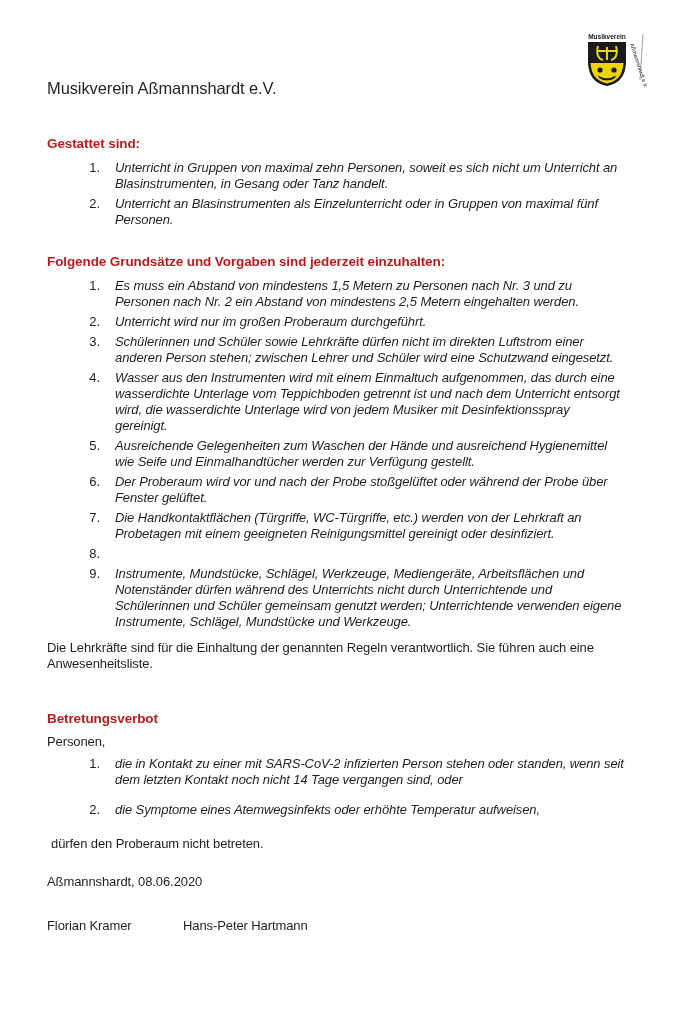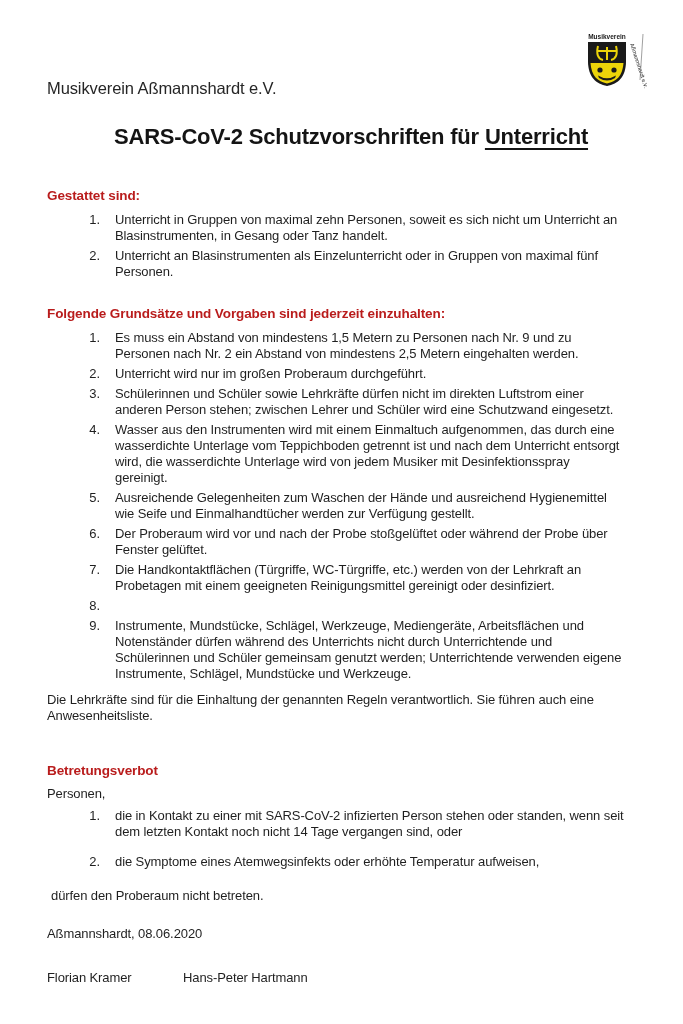"SARS-CoV-2 Schutzvorschriften für" div.doc-title { html: <div> <span>SARS-CoV-2 Schutzvorschriften für</span> <span>Unterricht</span> </div> -> none }
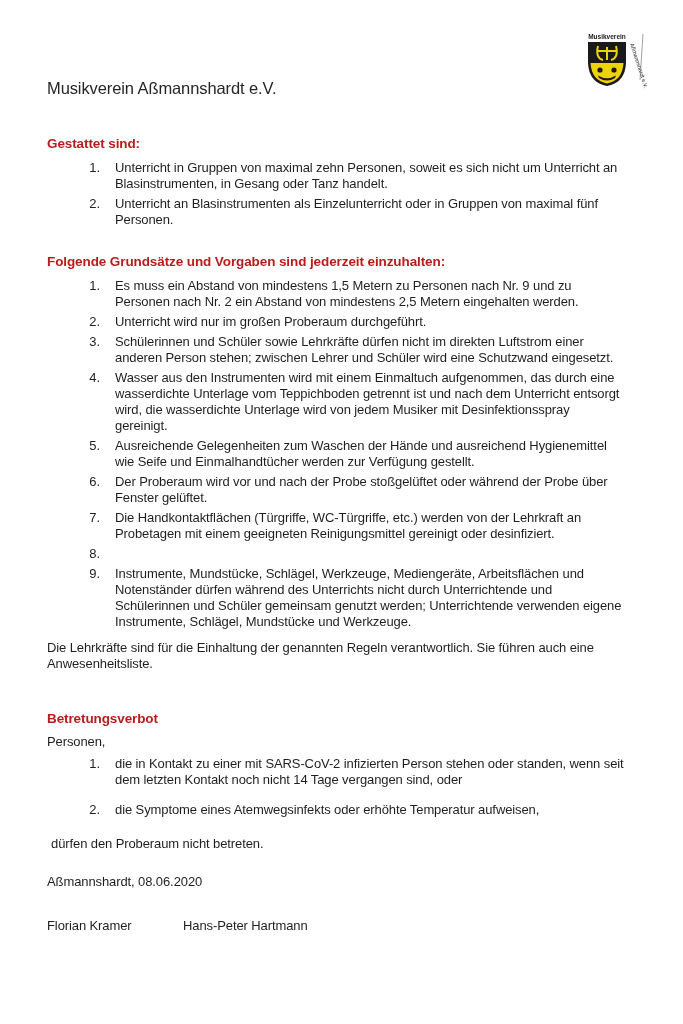"Unterricht in Gruppen von maximal" .num-item .li-text { font-style: none -> italic }
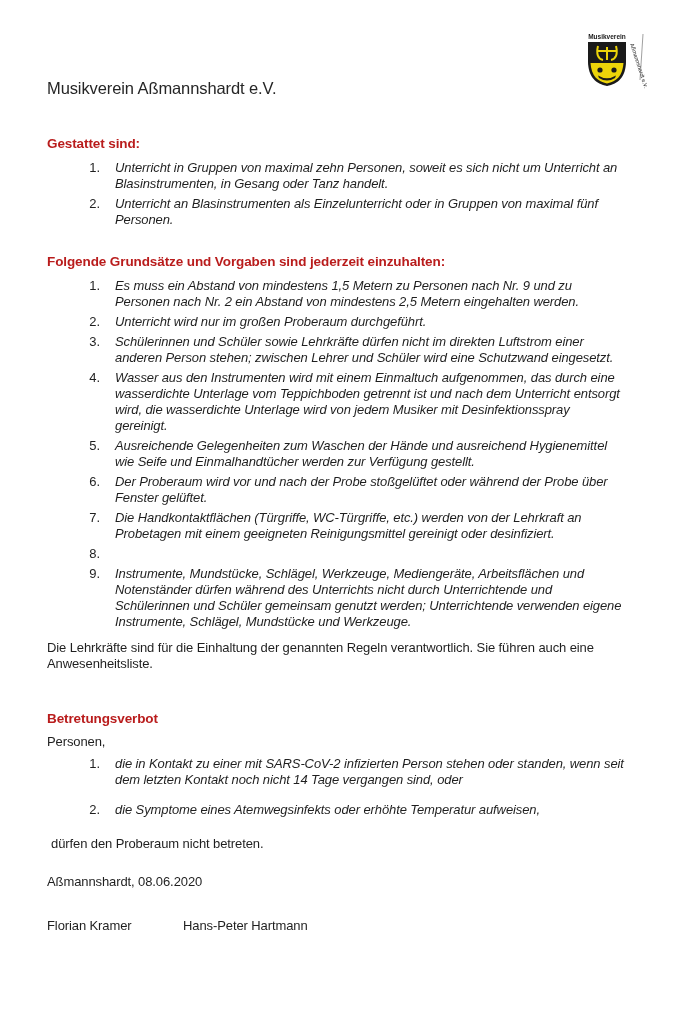"Es muss ein Abstand von" span.li-text { text: 9 -> 3 }
